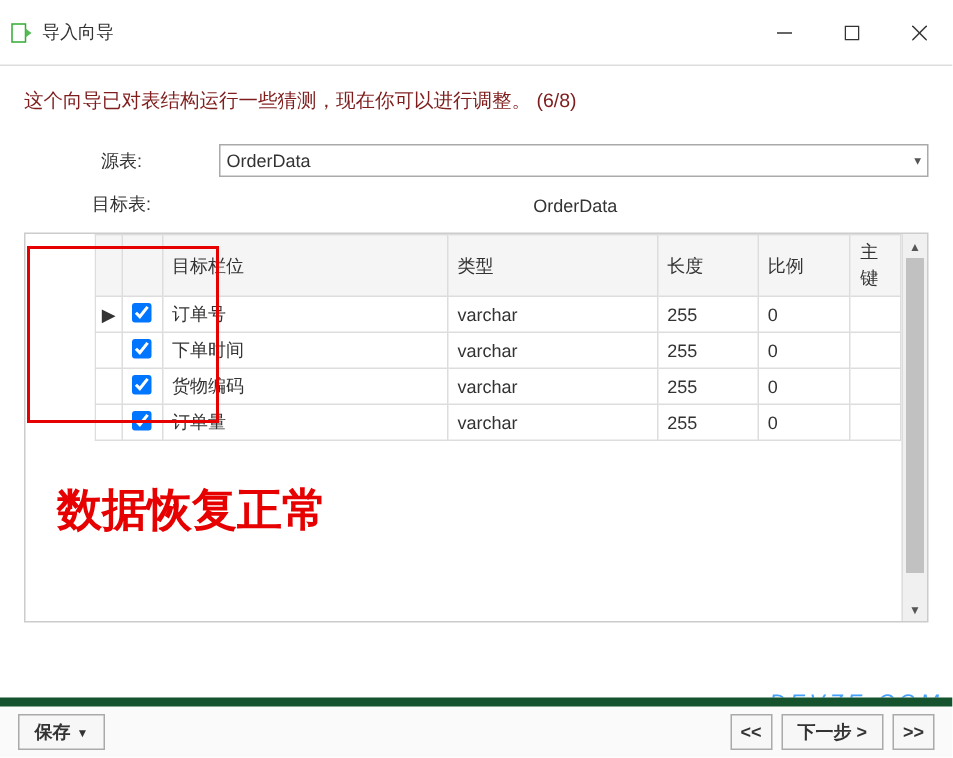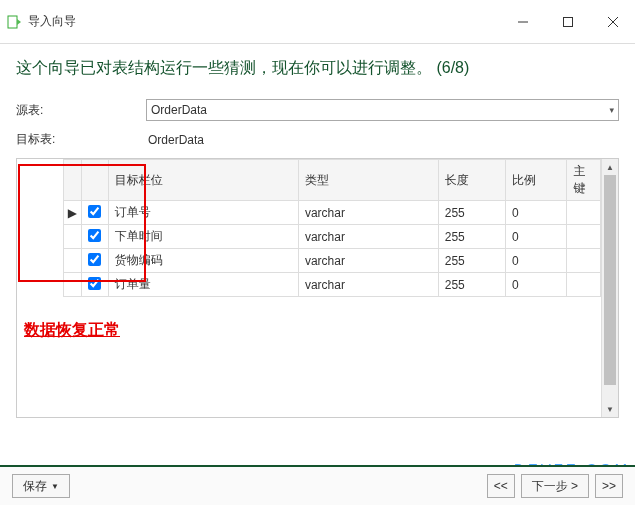"这个向导已对表结构运行一些猜测，现在你可以进行调整。 (6/8)" .intro { color: #14532d -> #7f1d1d; font-size: 16px -> 13px }
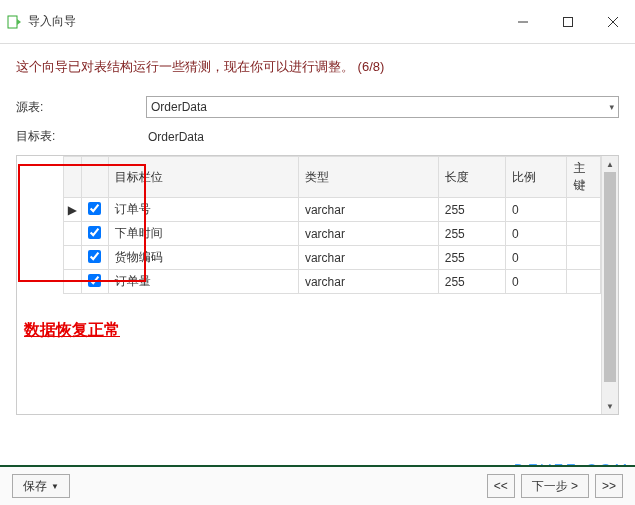"源表:" .form-row { text-align: none -> center }
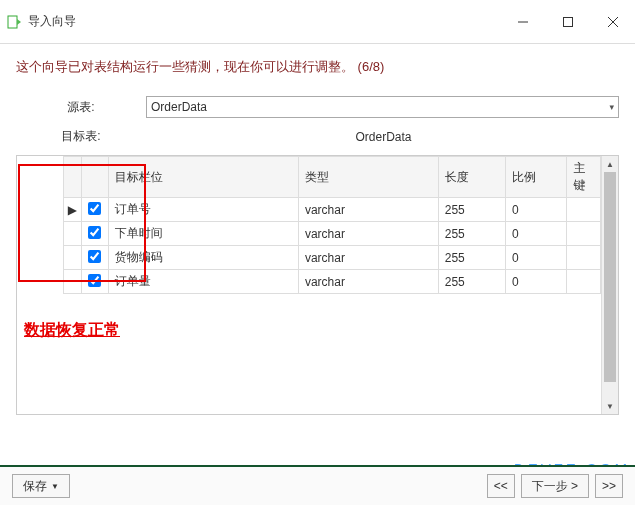"数据恢复正常" .redtext { font-size: 16px -> 30px; left: 24px -> 38px; text-decoration: underline -> none }
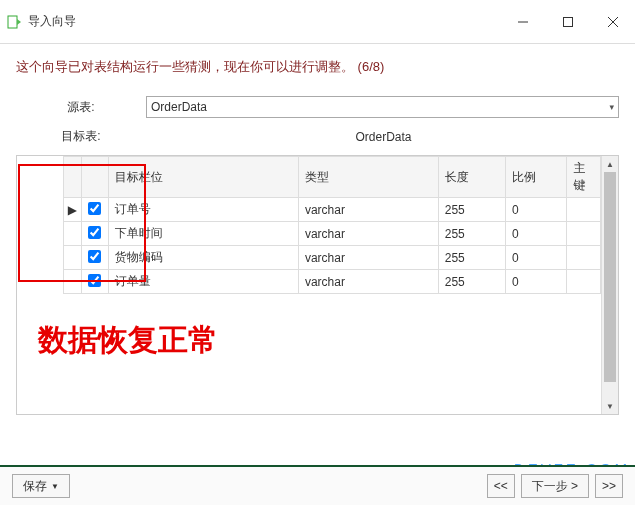"保存" .footer { border-top: 2px solid #14532d -> 6px solid #14532d; font-weight: none -> bold }
